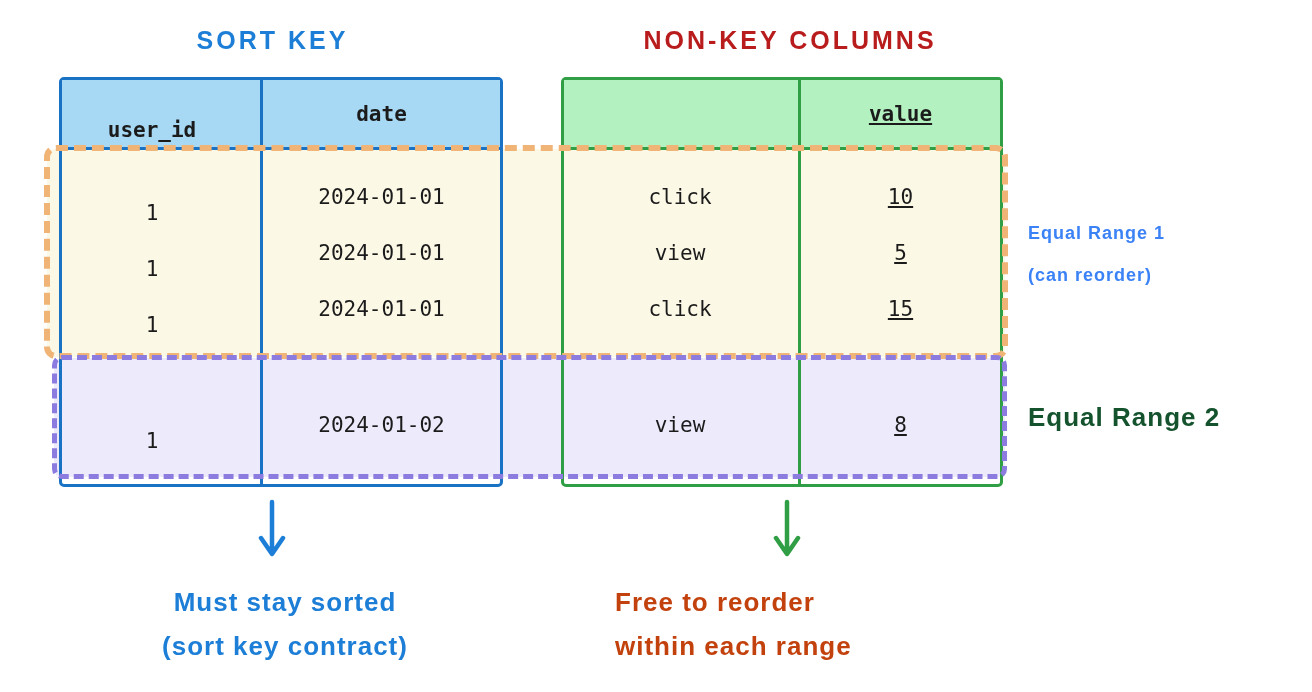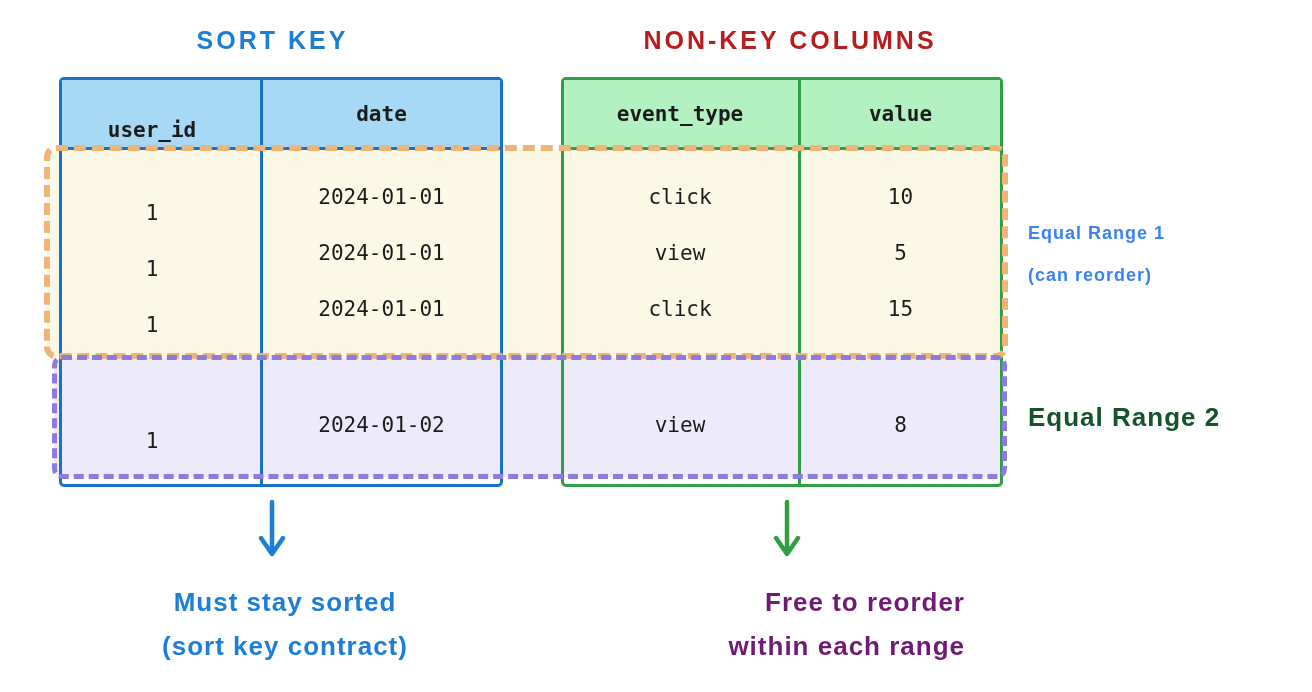"event_type" div.abs { html: <div>event_type</div> -> none }
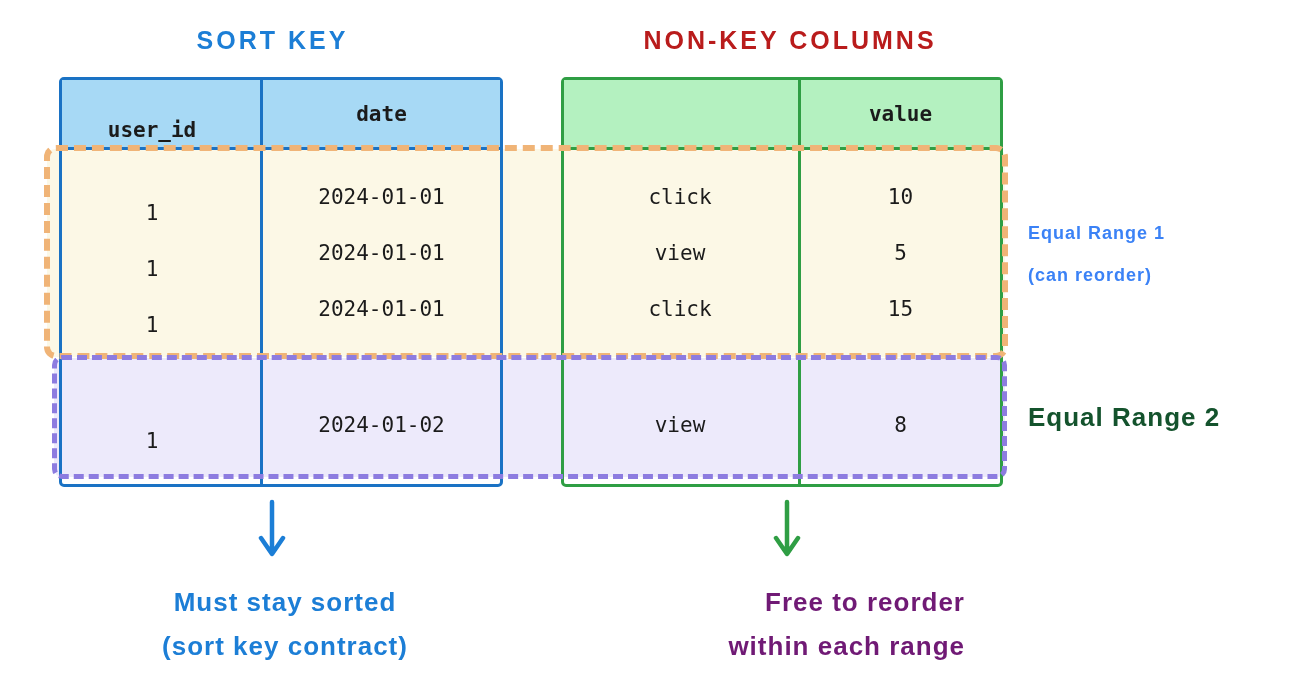"value" .c-value { text-decoration: none -> underline }
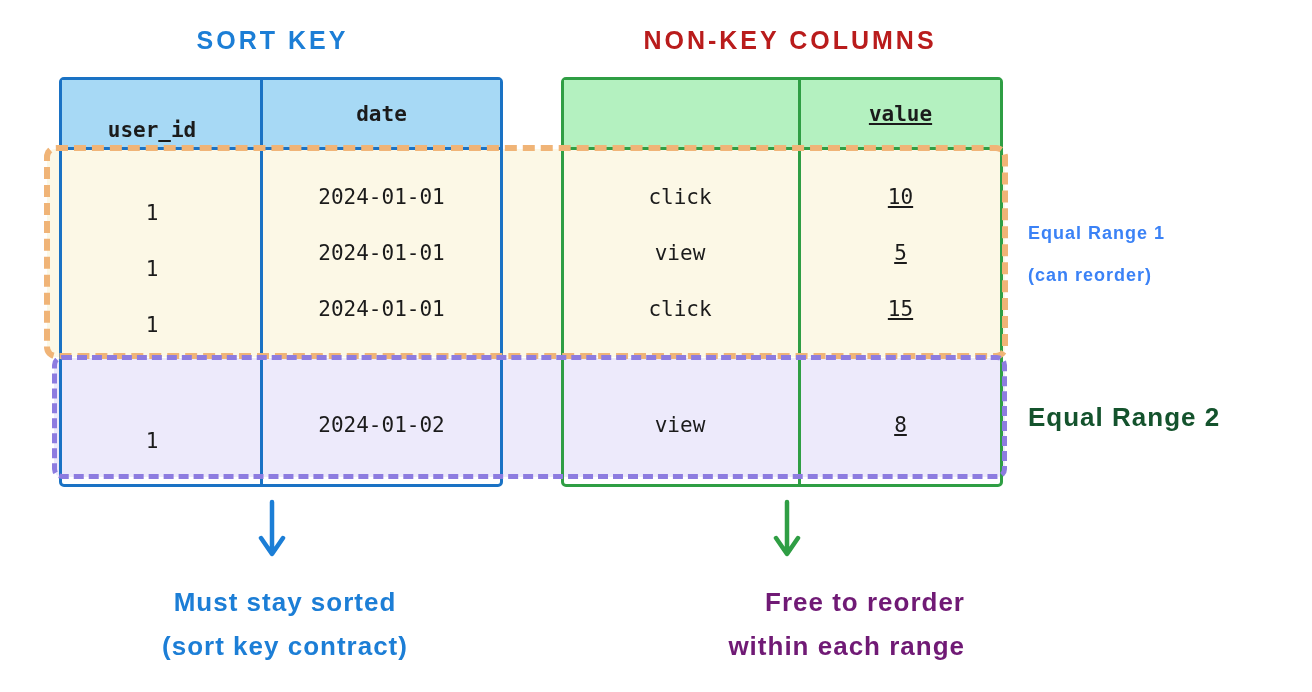"Free to reorder" #note-nonkey { color: #701a75 -> #c2410c; text-align: right -> left }
